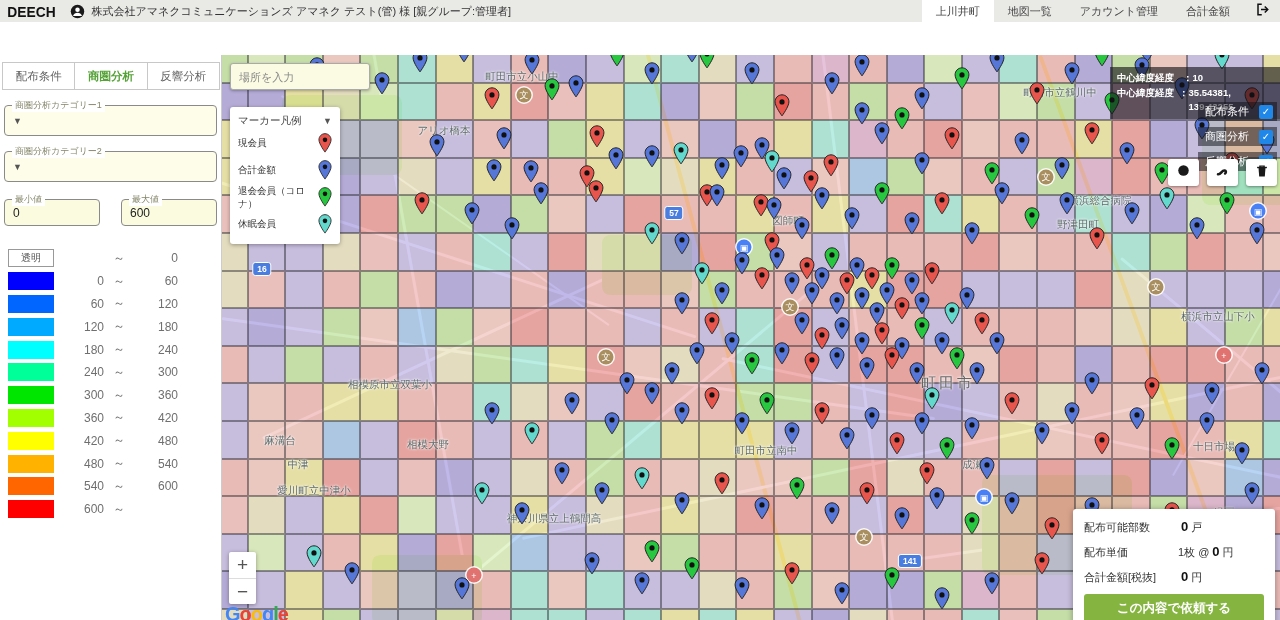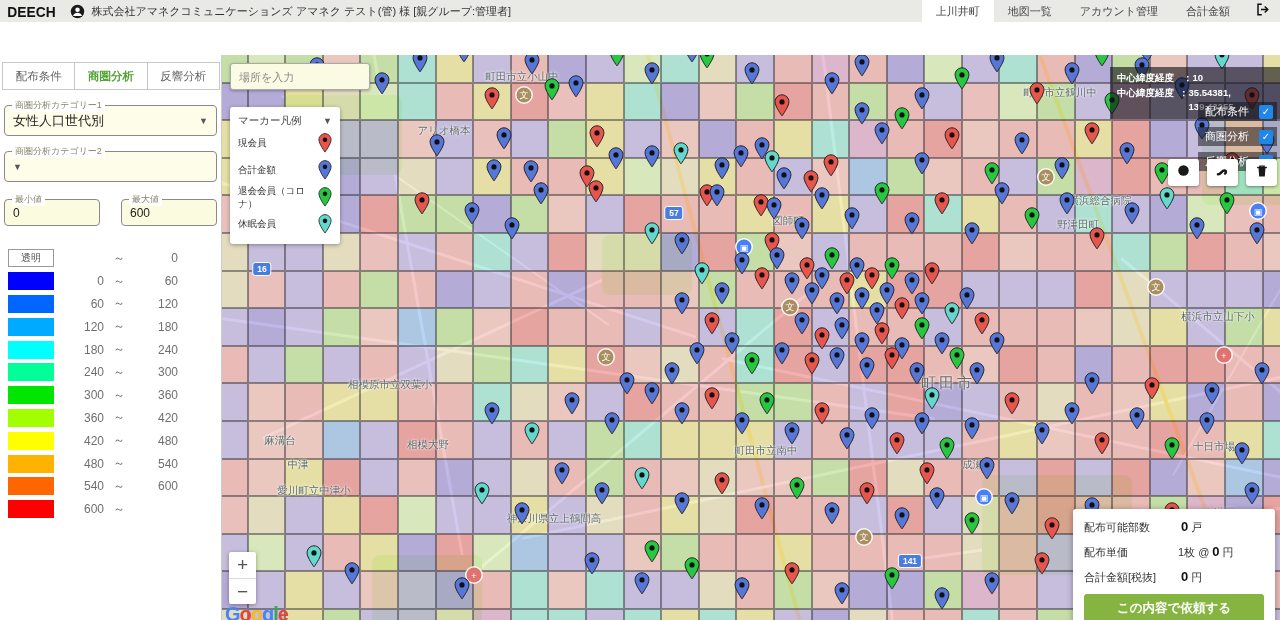"女性人口世代別" span.fvalue { html: <span>女性人口世代別</span> -> none }
